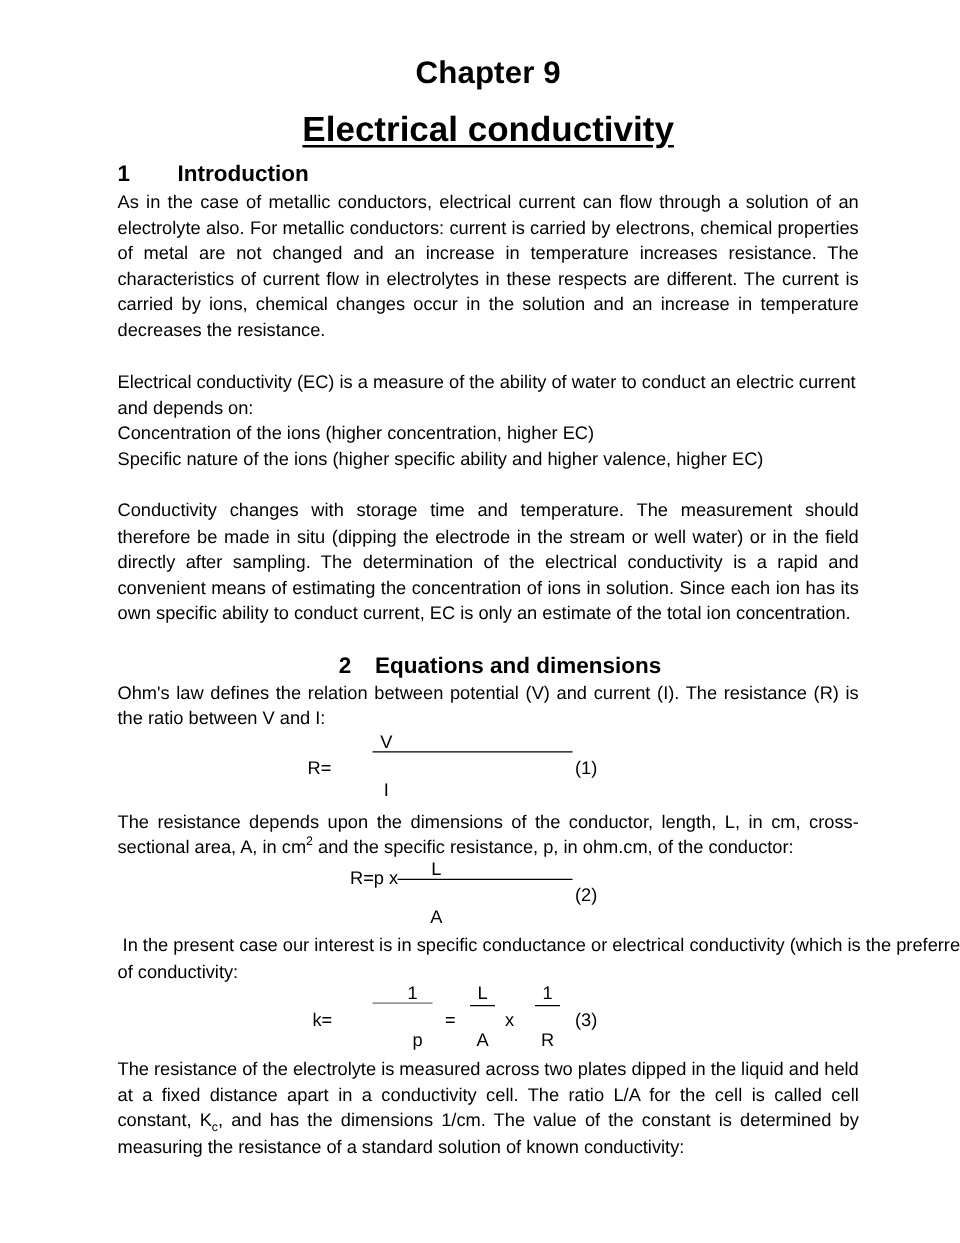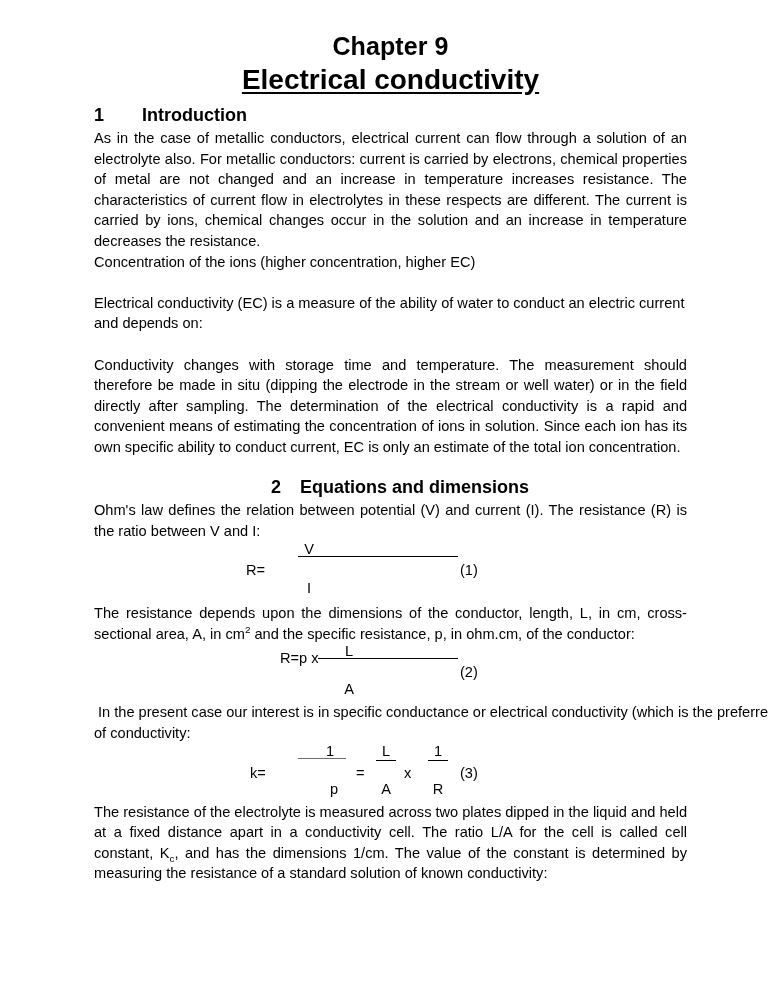"Chapter 9" .doc-title-1 { margin: 0 -> 12px }
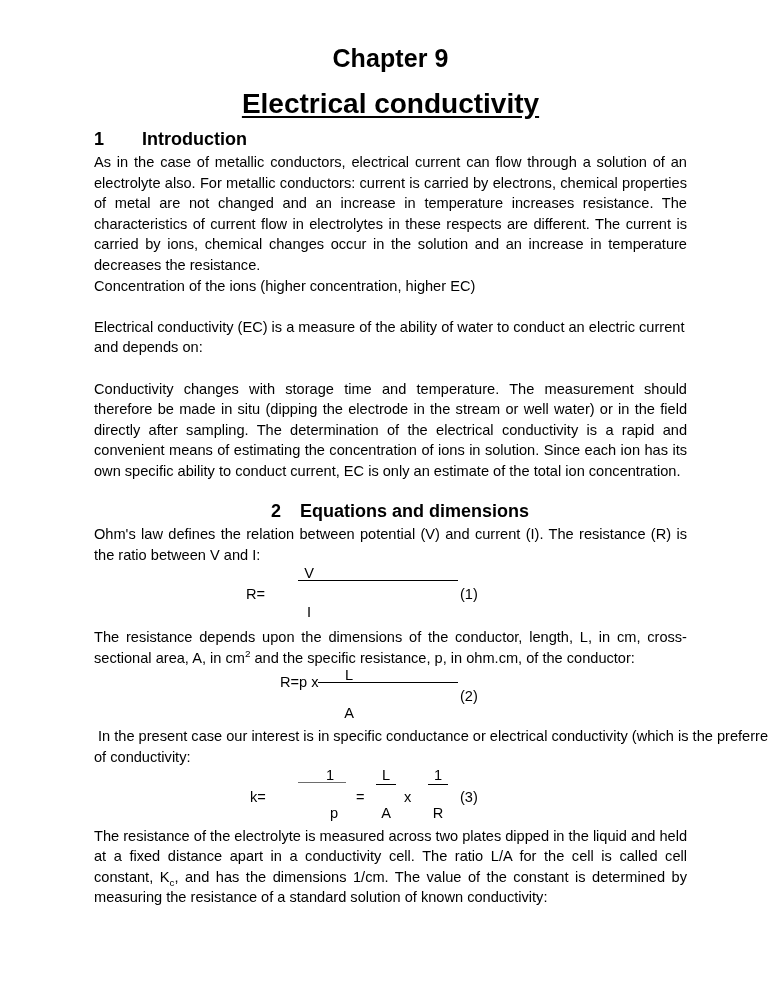"Concentration of the ions (higher" p.body { order: before "Electrical conductivity (EC) is a" -> after "Electrical conductivity (EC) is a" }
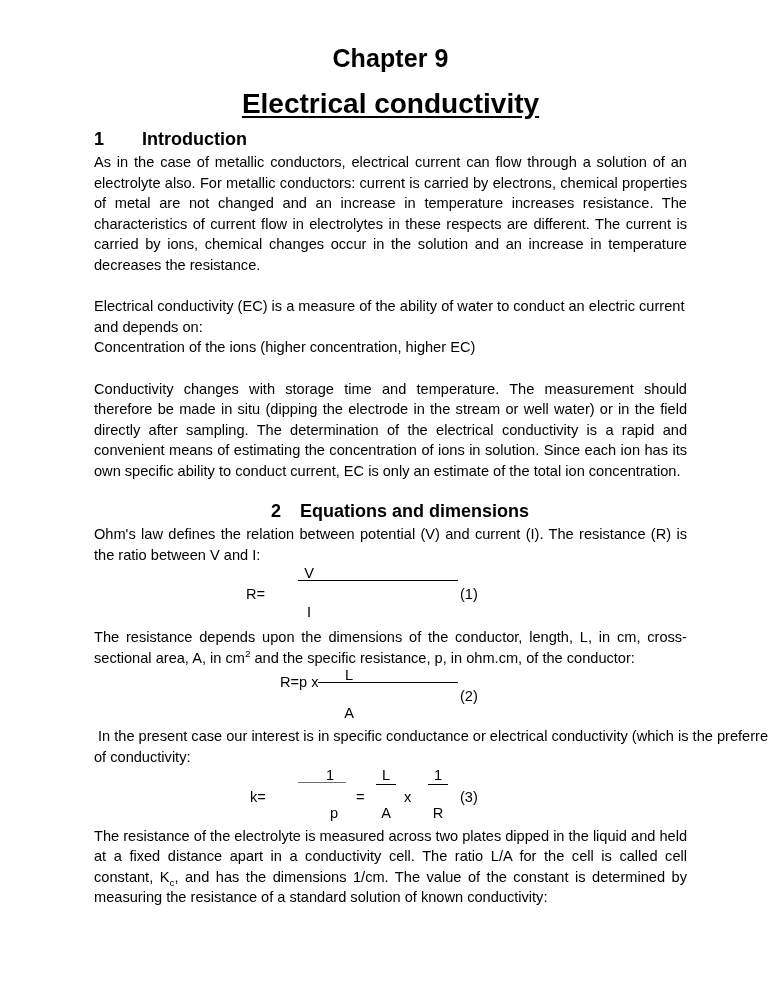"Specific nature of the ions" p.body { html: none -> <p>Specific nature of the ions (higher specific ability and higher valence, higher EC)</p> }
